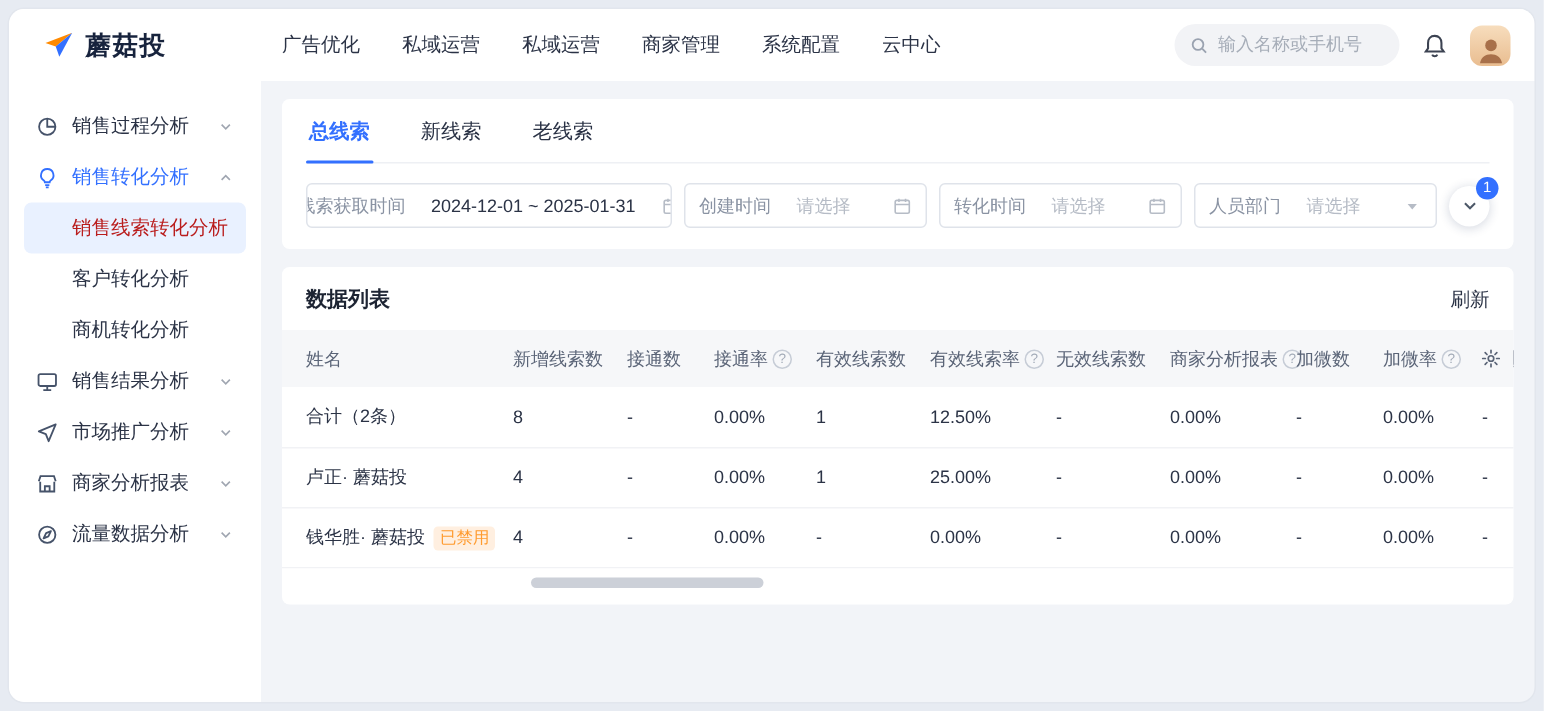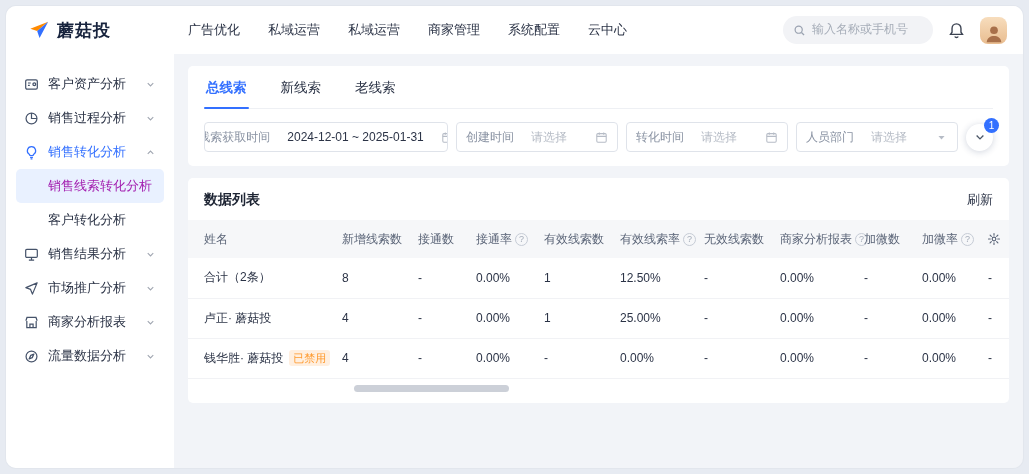"客户资产分析" div.side-item { html: <div> <span> <svg> <rect></rect> <path></path> <circle></circle> </svg> </span> <span>客户资产分析</span> <span> <svg> <path></path> </svg> </span> </div> -> none }
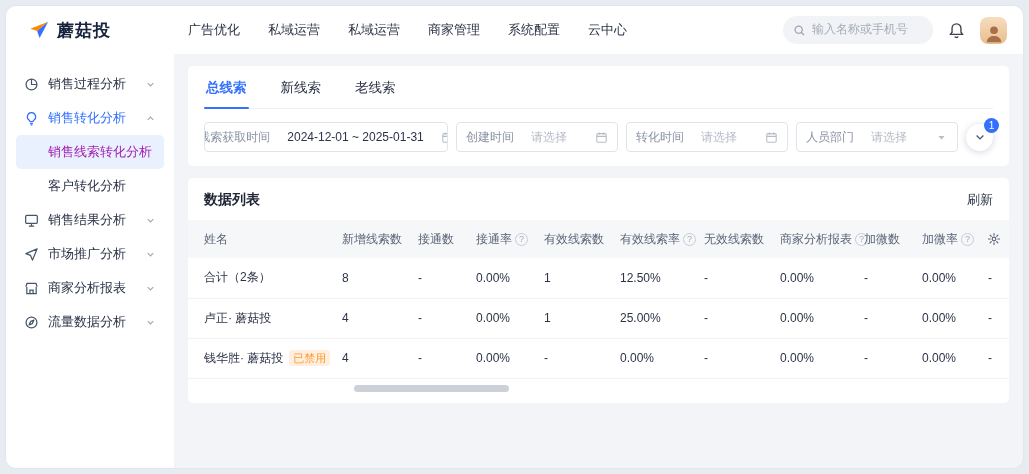"销售线索转化分析" .sub-item.active { color: #a21caf -> #b91c1c }
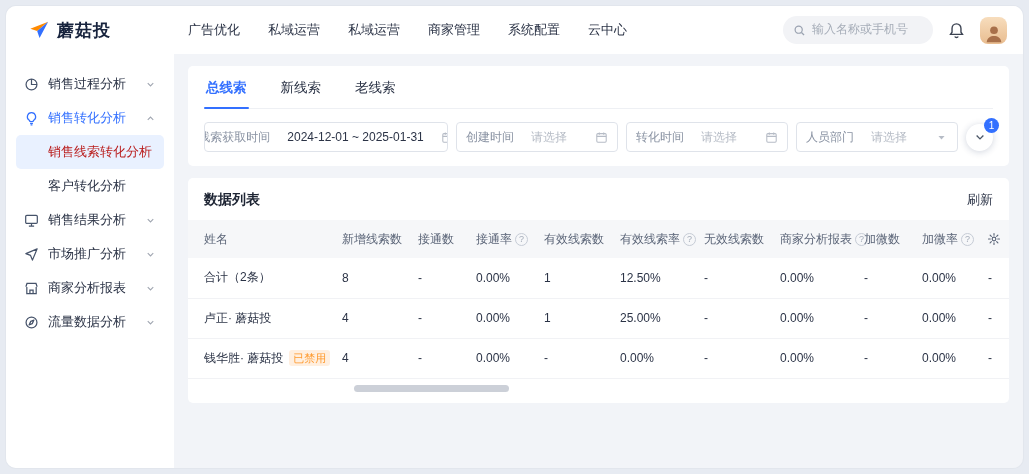"商机转化分析" div.sub-item { html: none -> <div>商机转化分析</div> }
